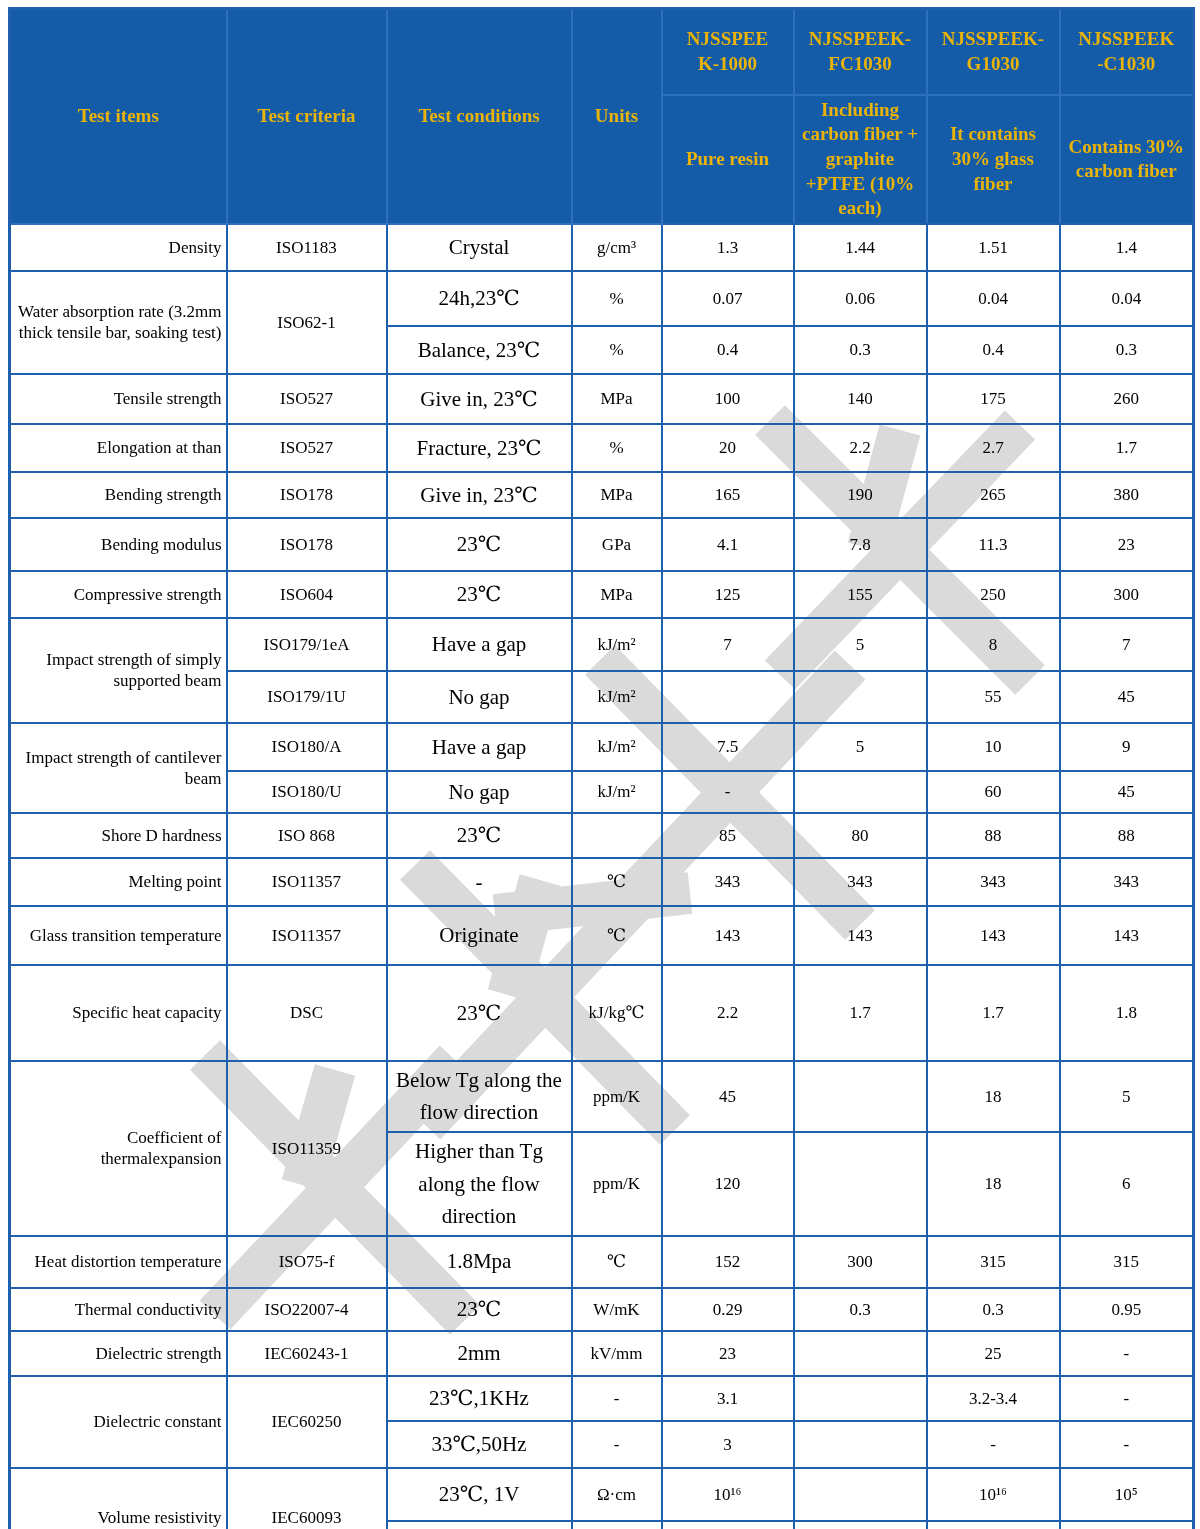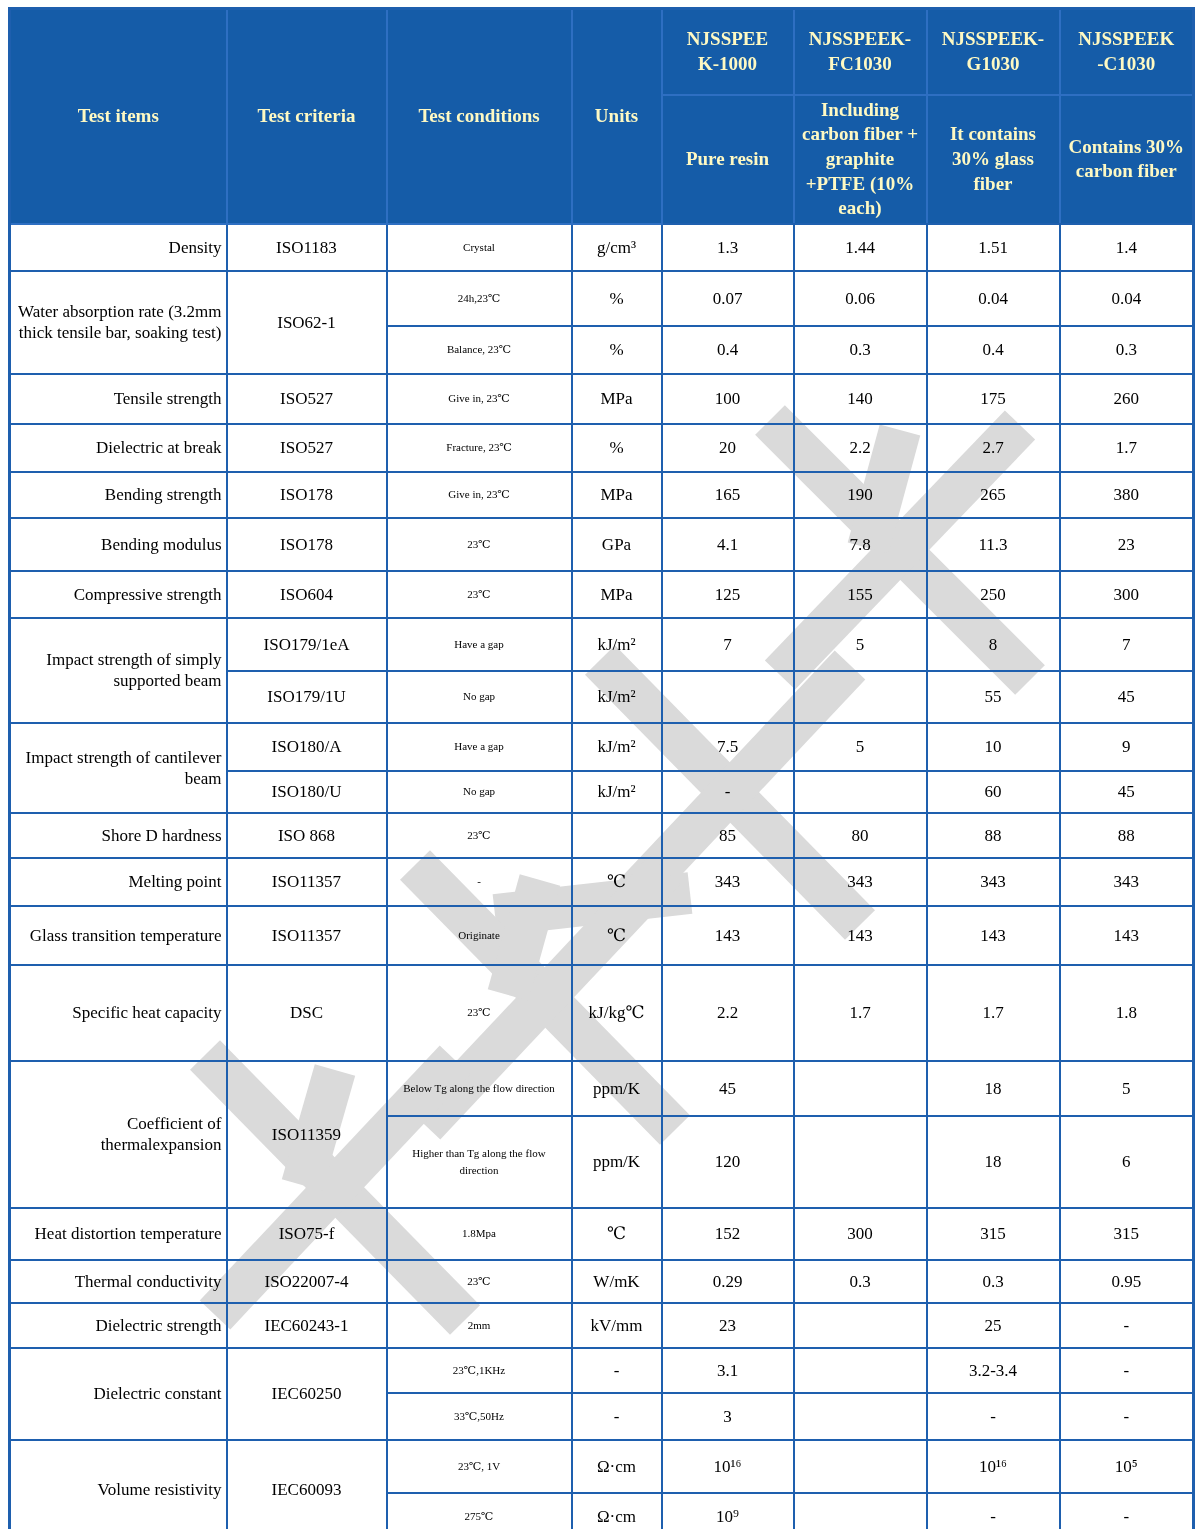"NJSSPEE" th { color: #fef9c3 -> #eab308 }
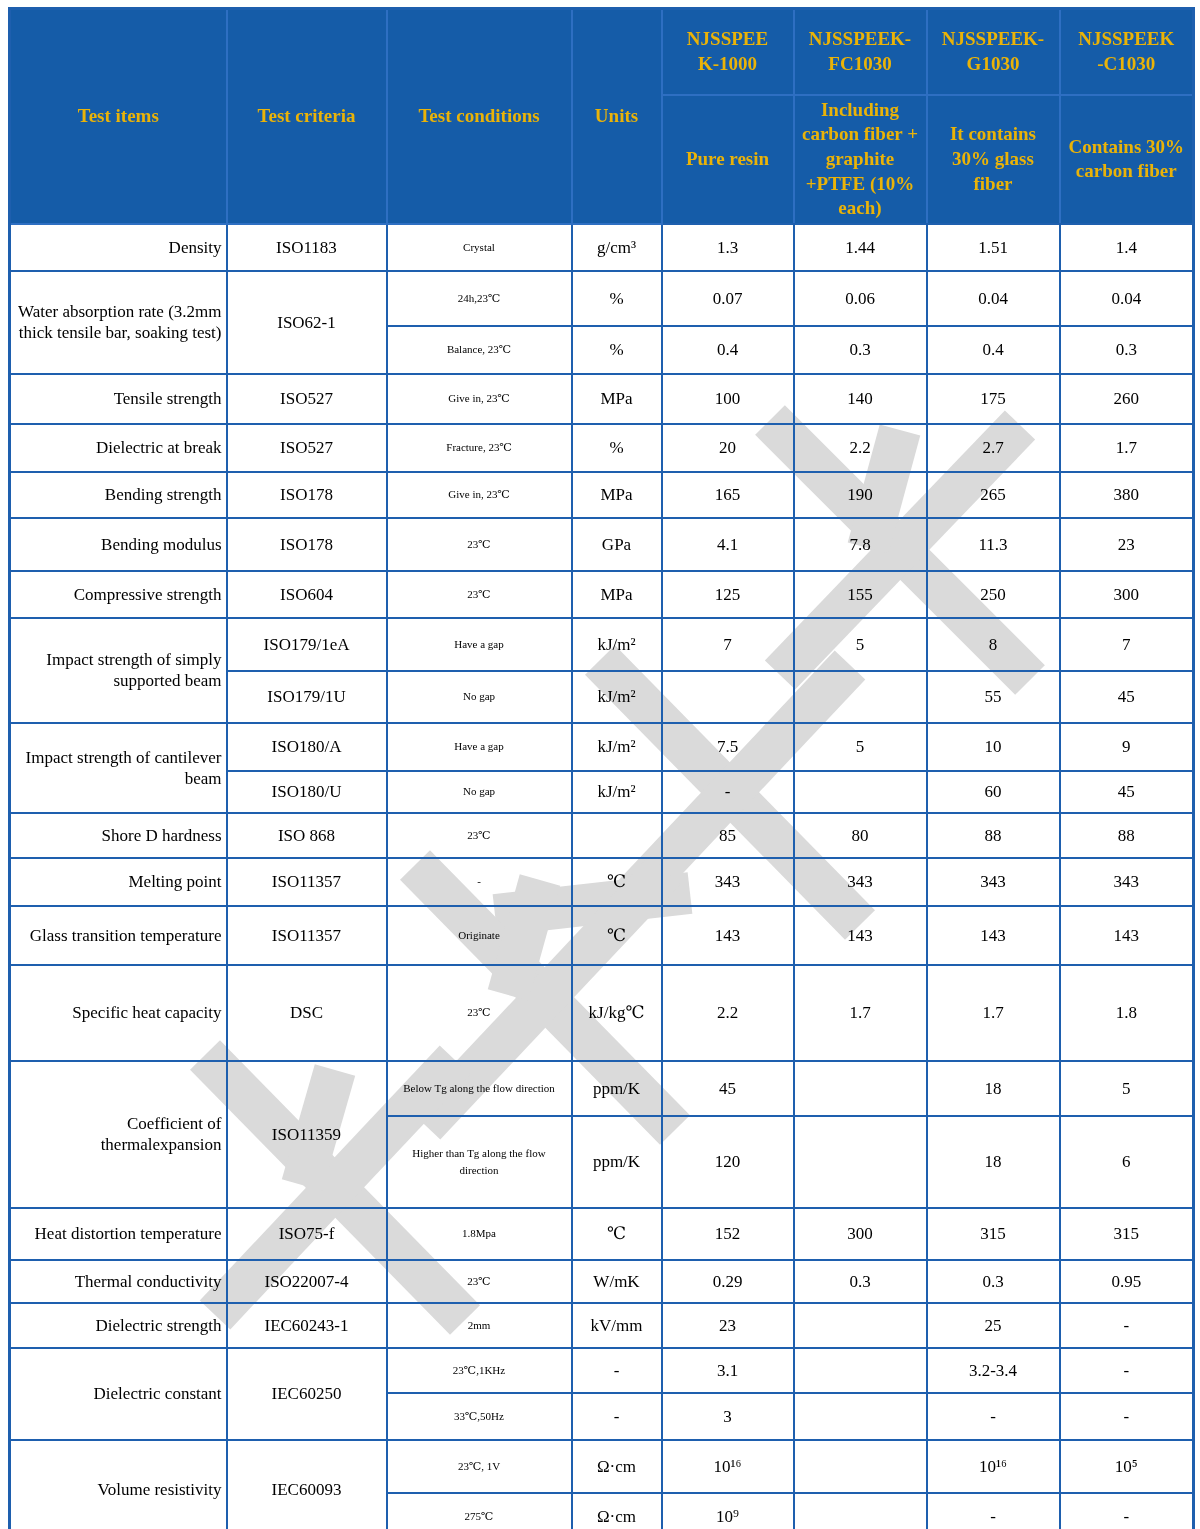"Crystal" td.c-cond { font-size: 11px -> 21px }
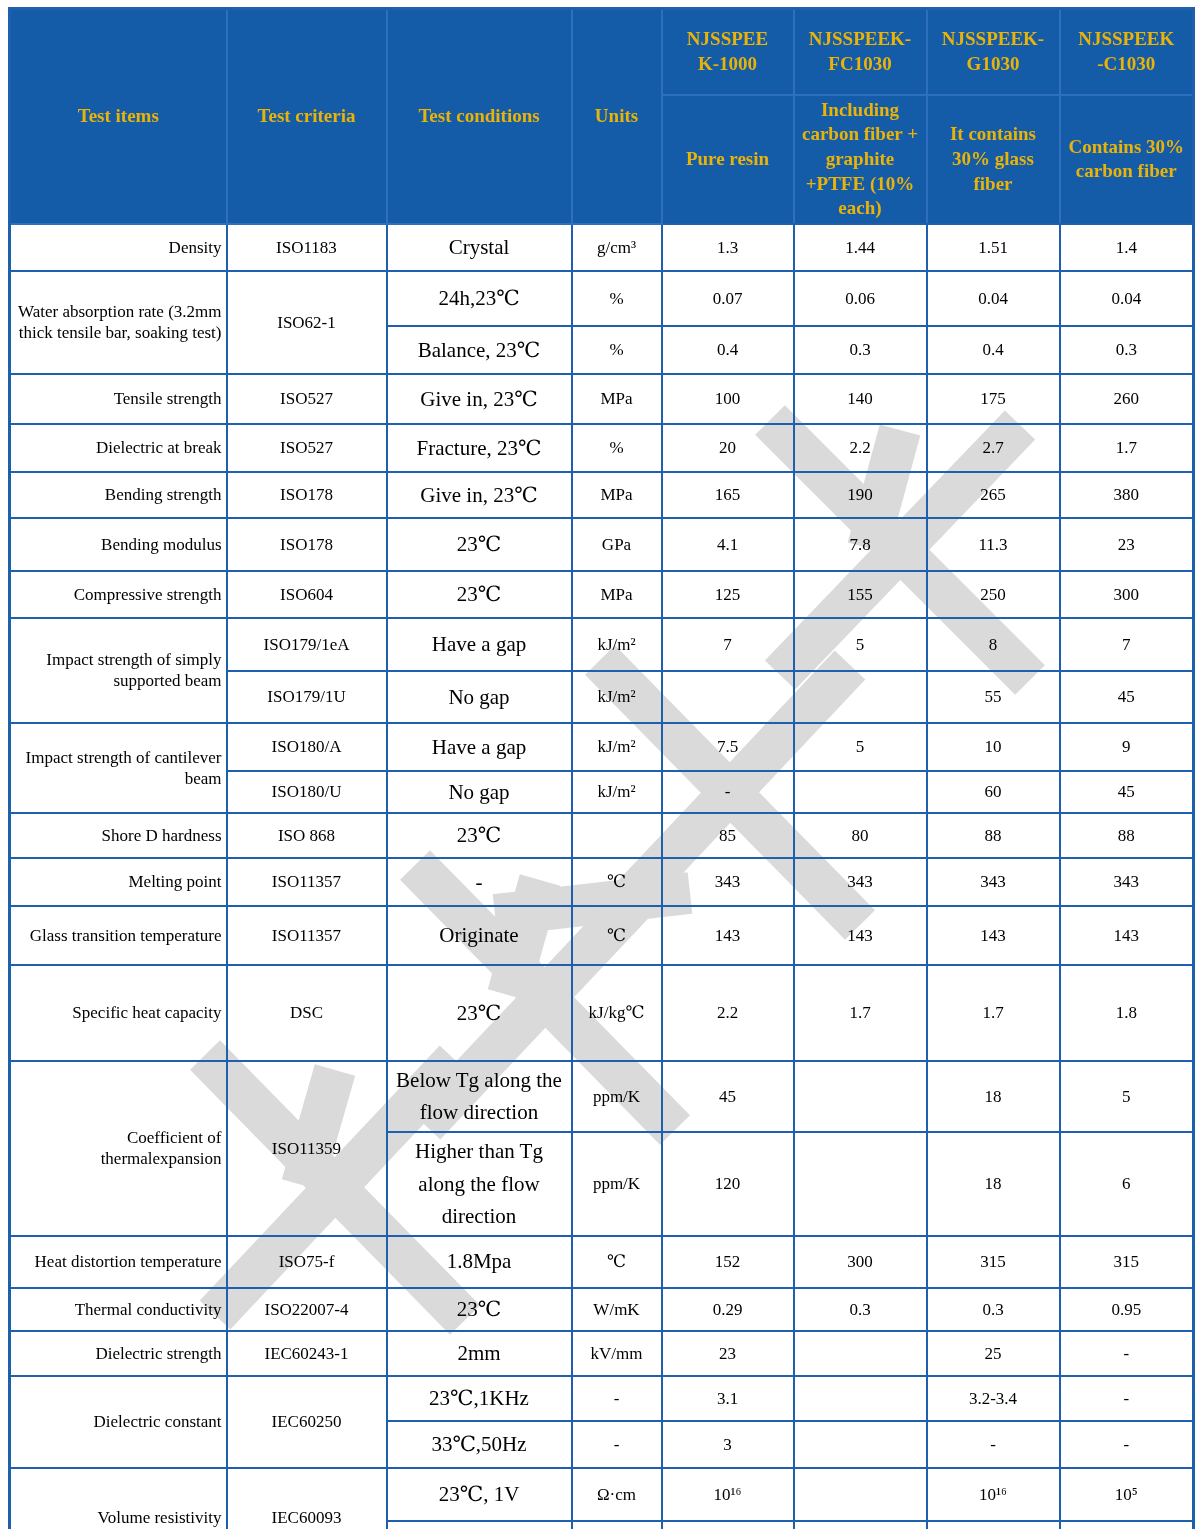"Dielectric at break" td.c-item { text: Dielectric at break -> Elongation at than }
